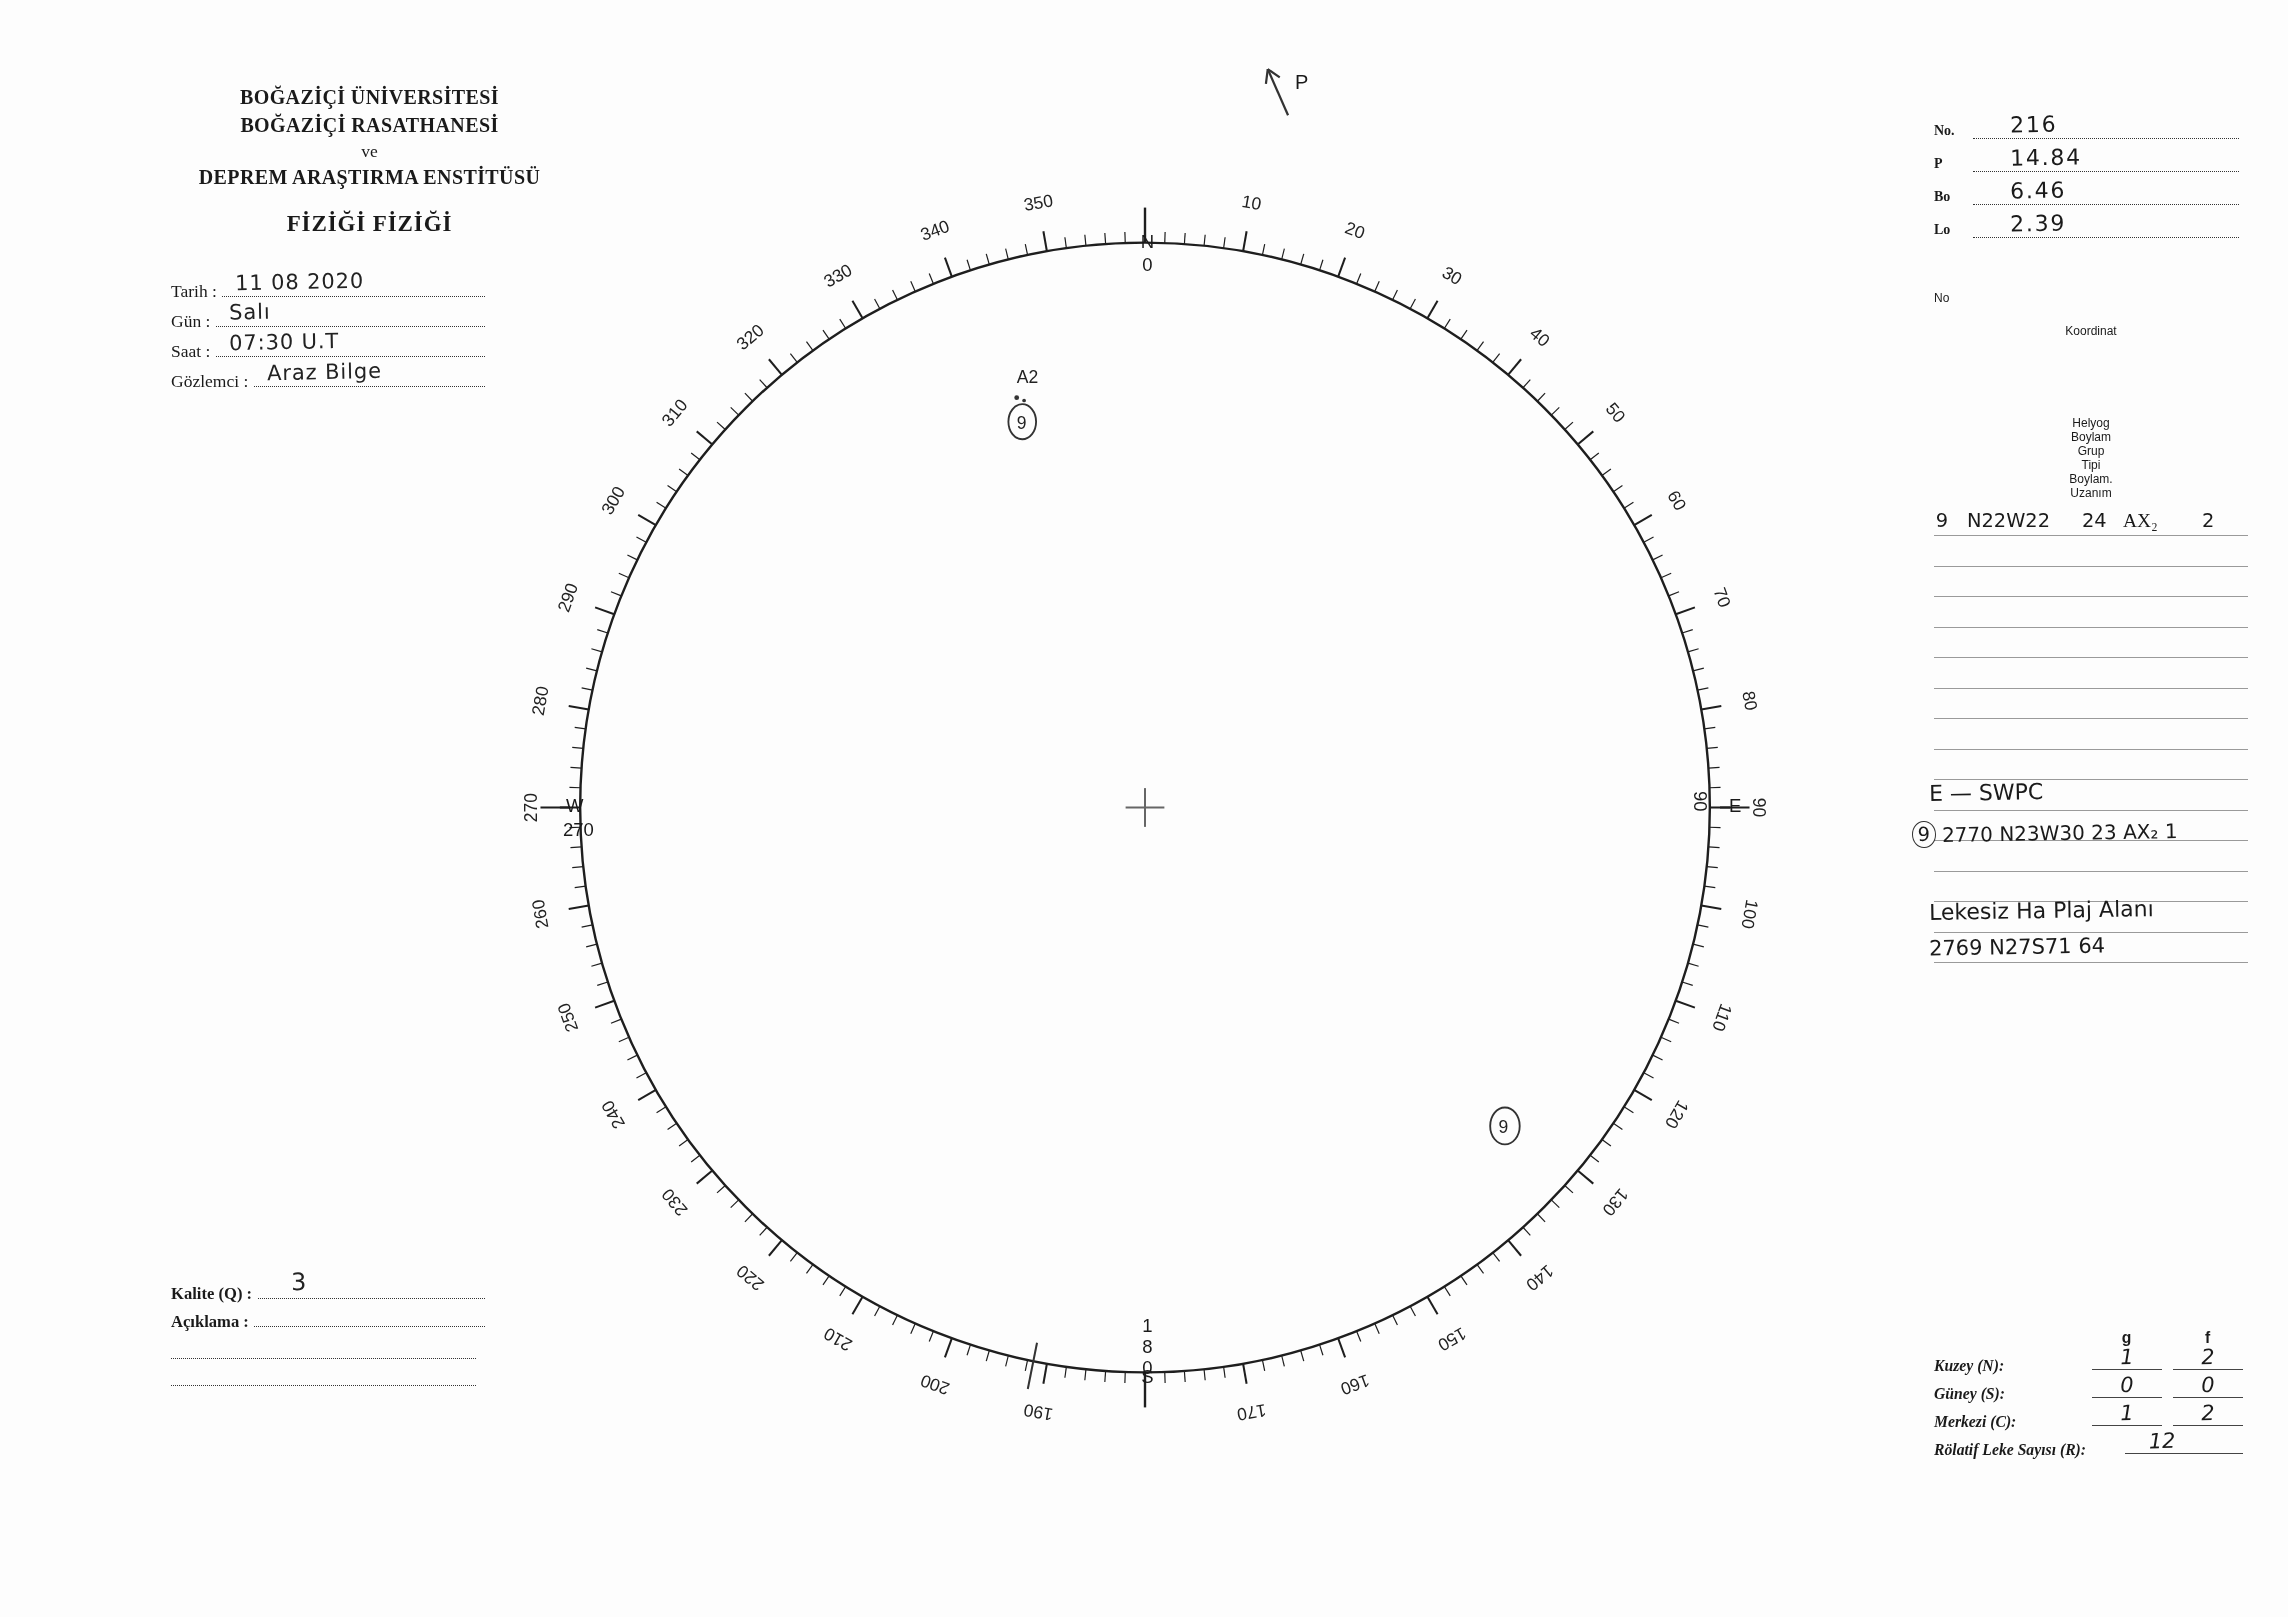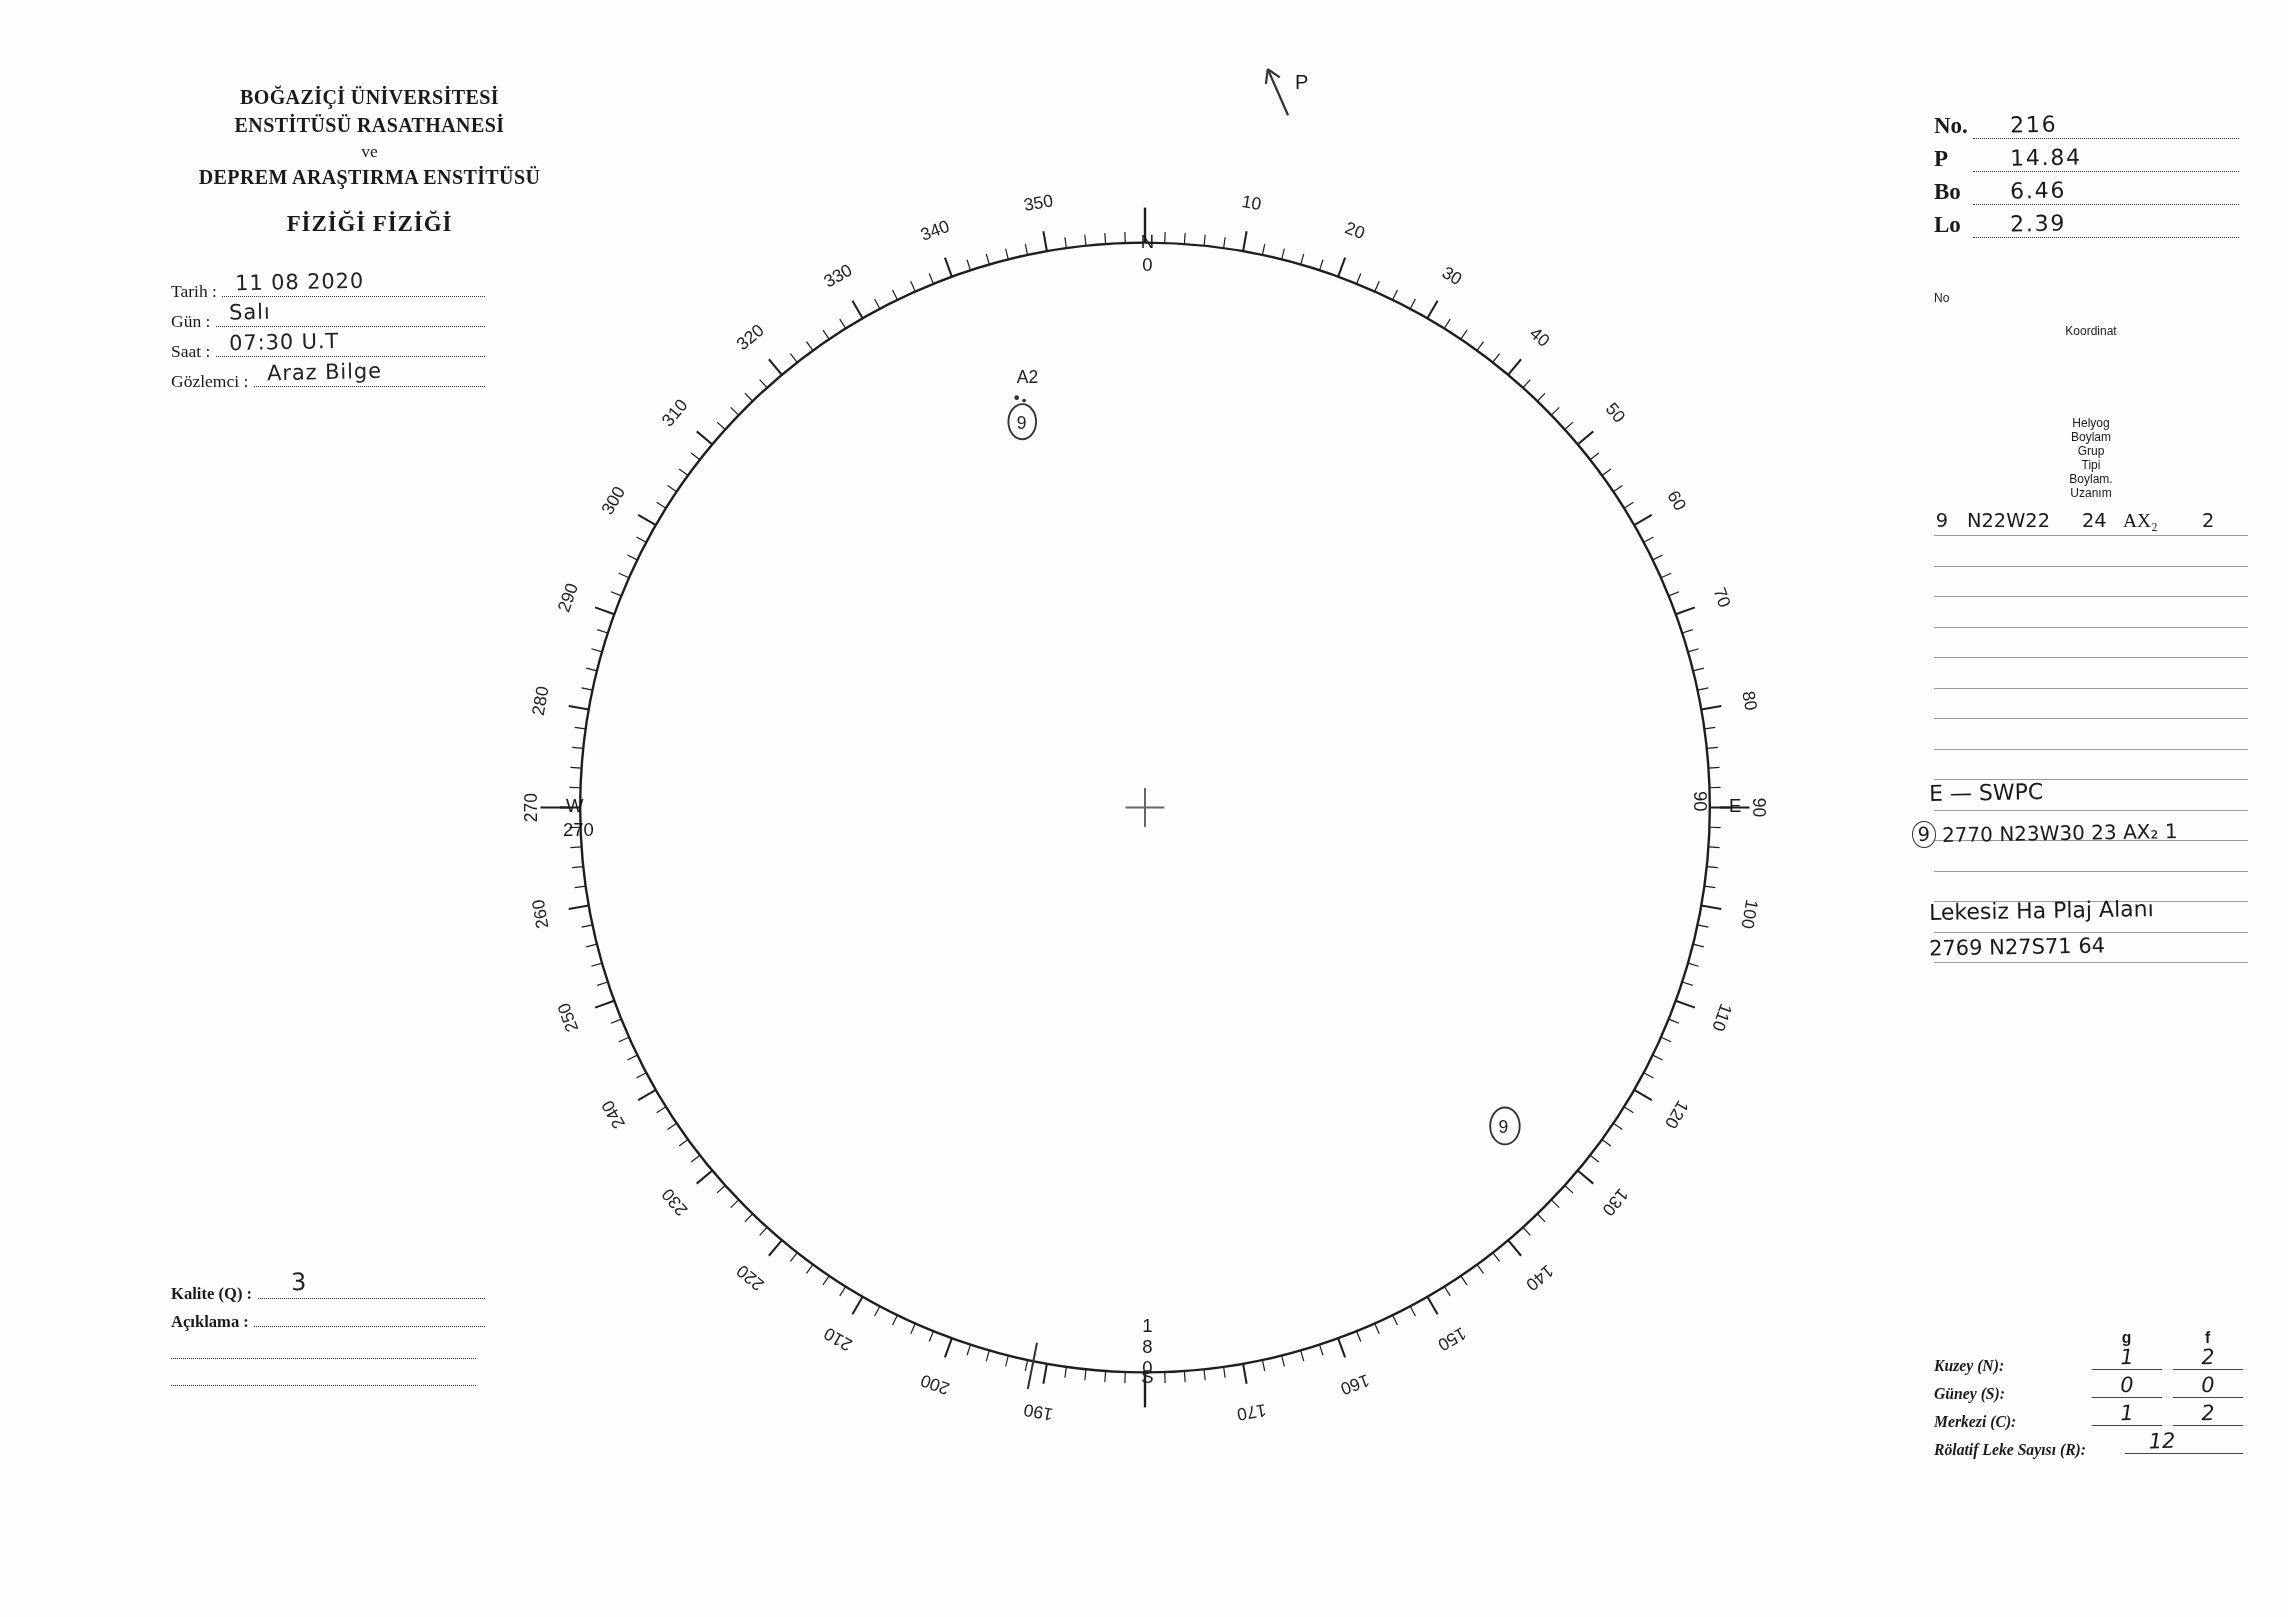"ENSTİTÜSÜ RASATHANESİ" div.l2 { text: ENSTİTÜSÜ -> BOĞAZİÇİ }
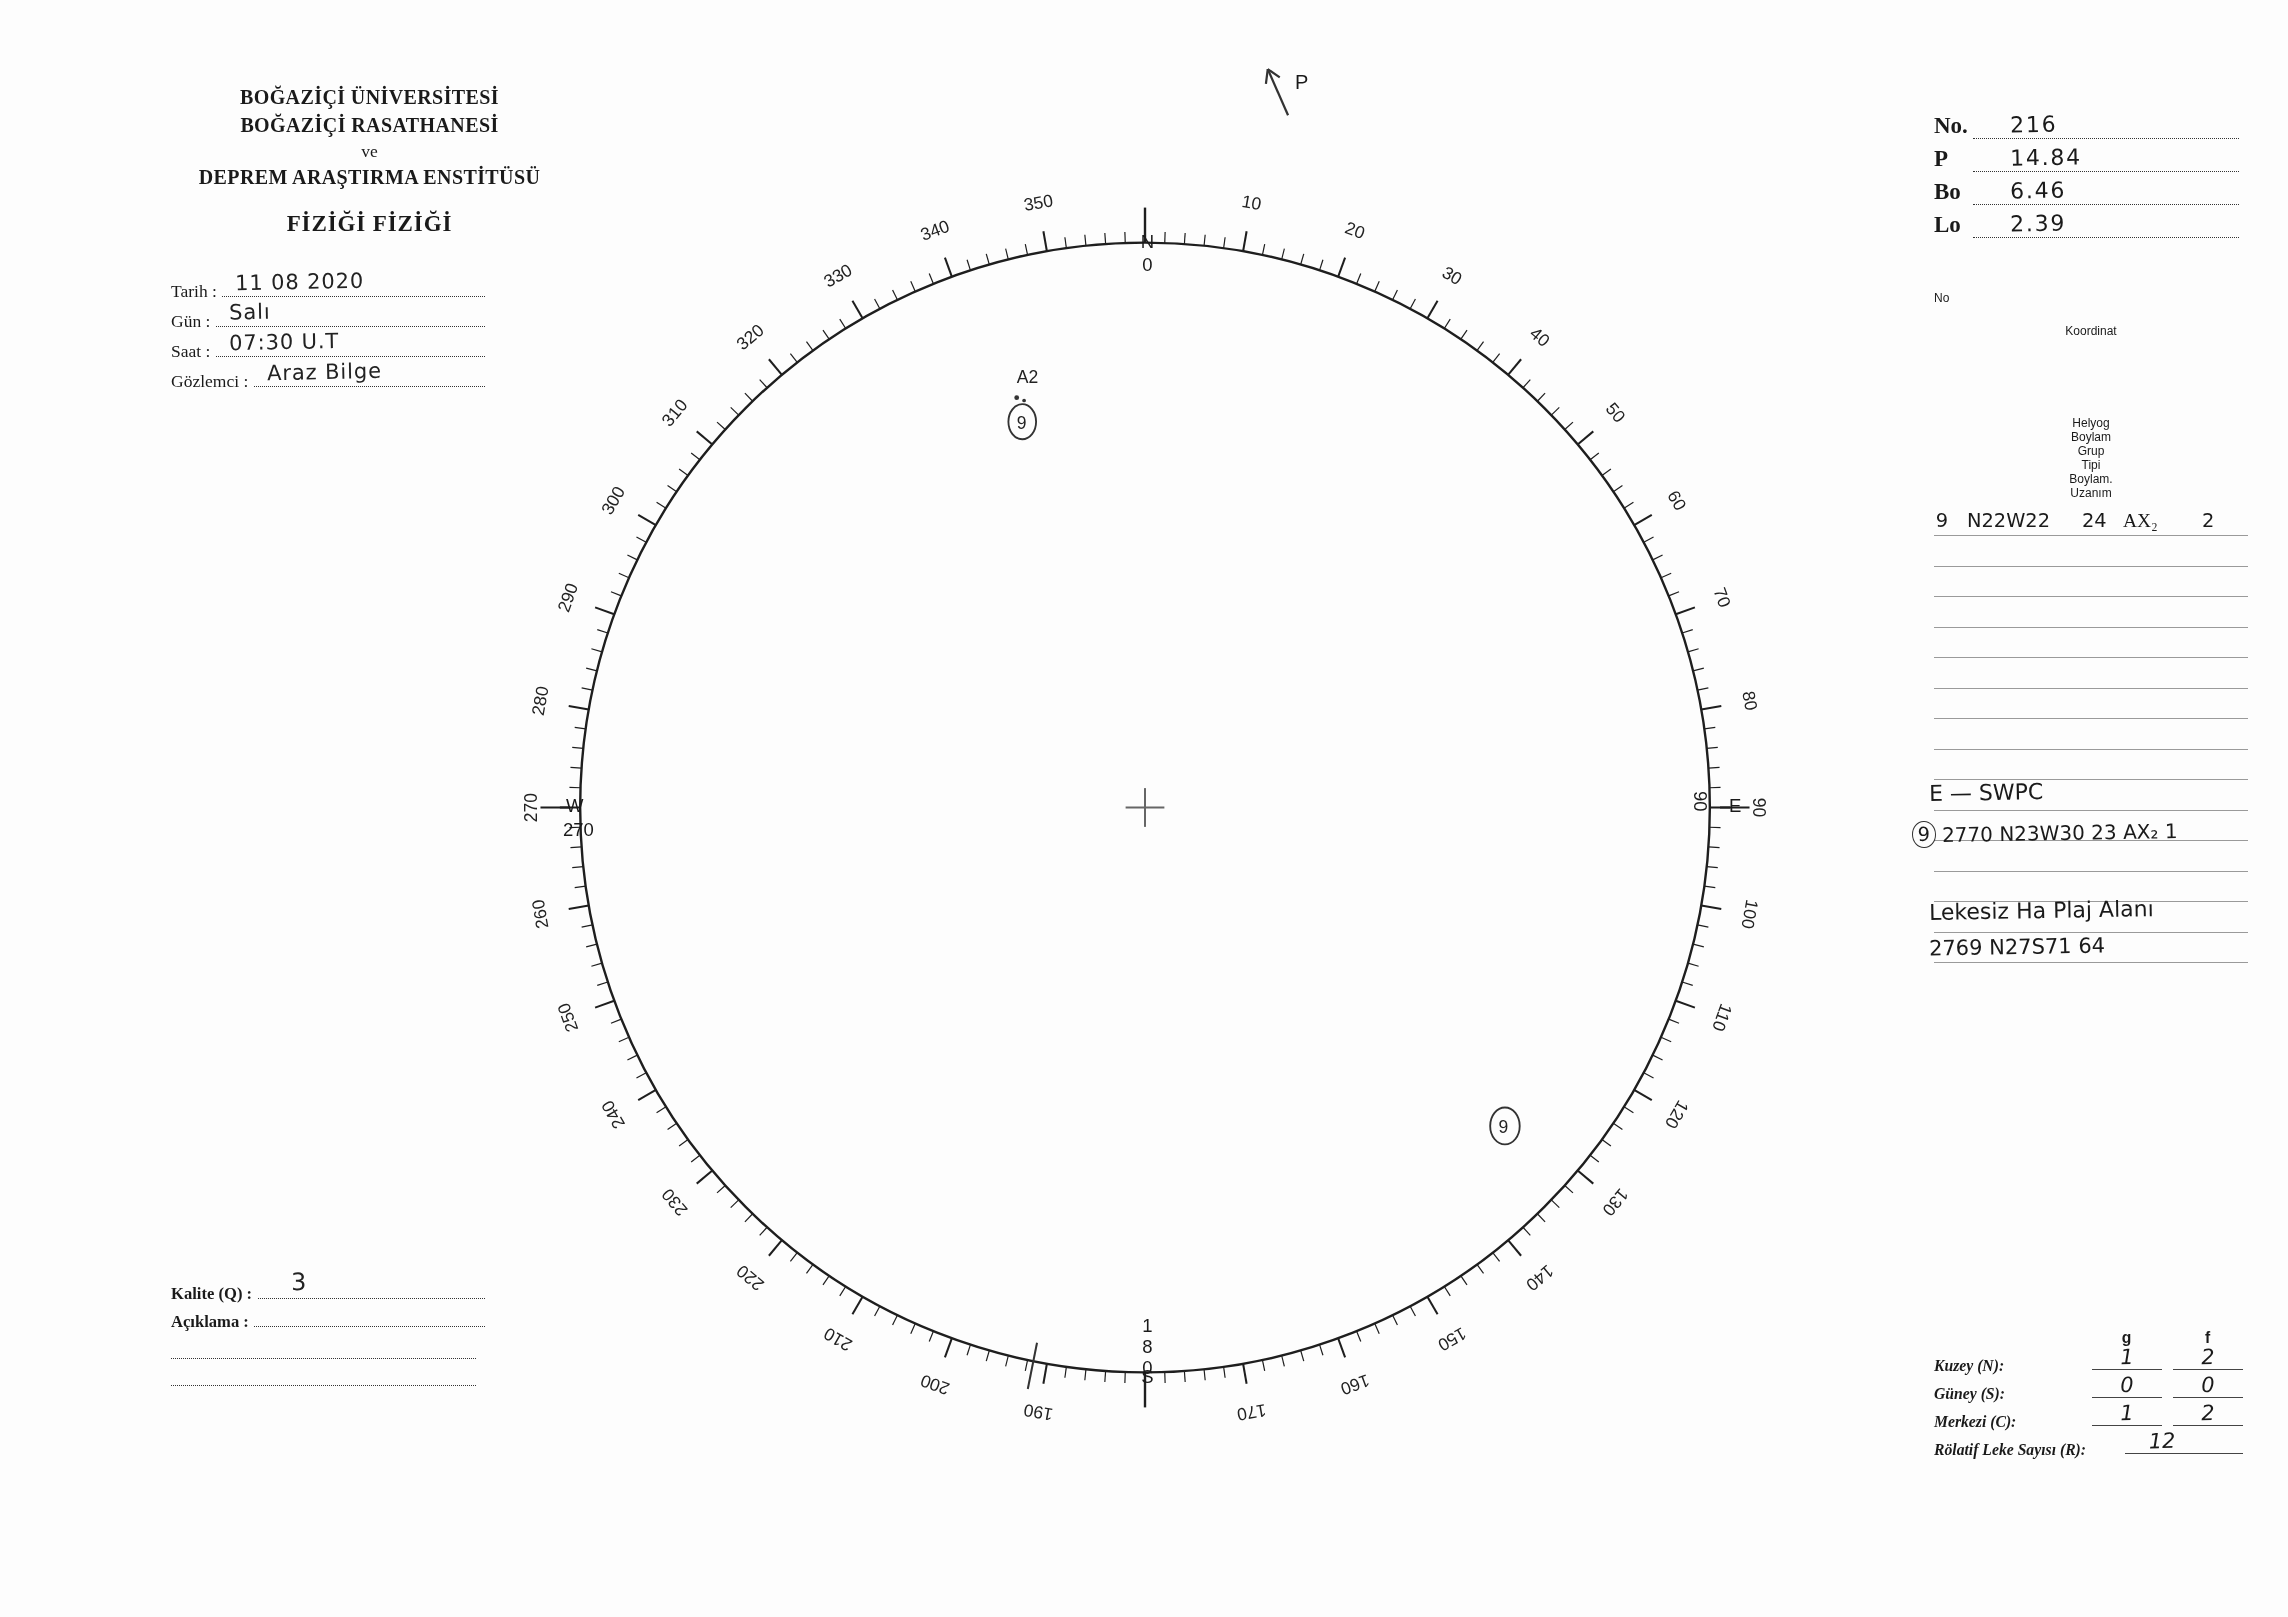"No." .rlabel { font-size: 23px -> 14px }
